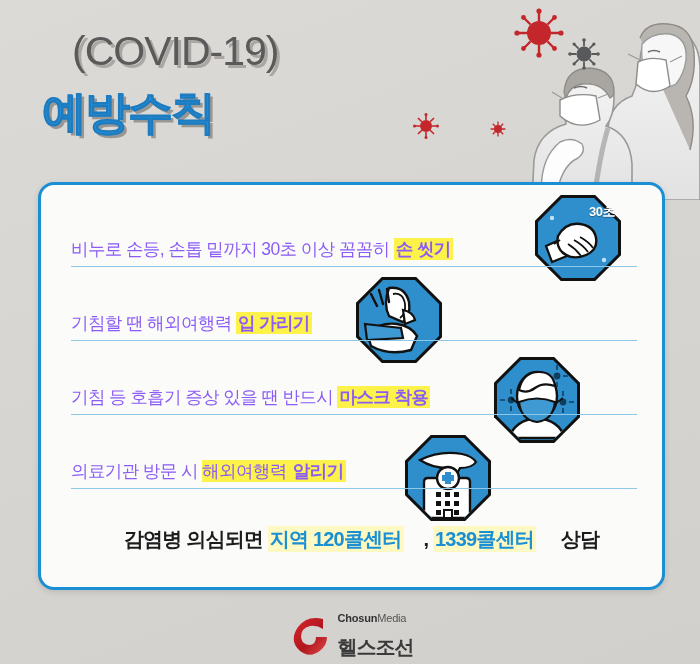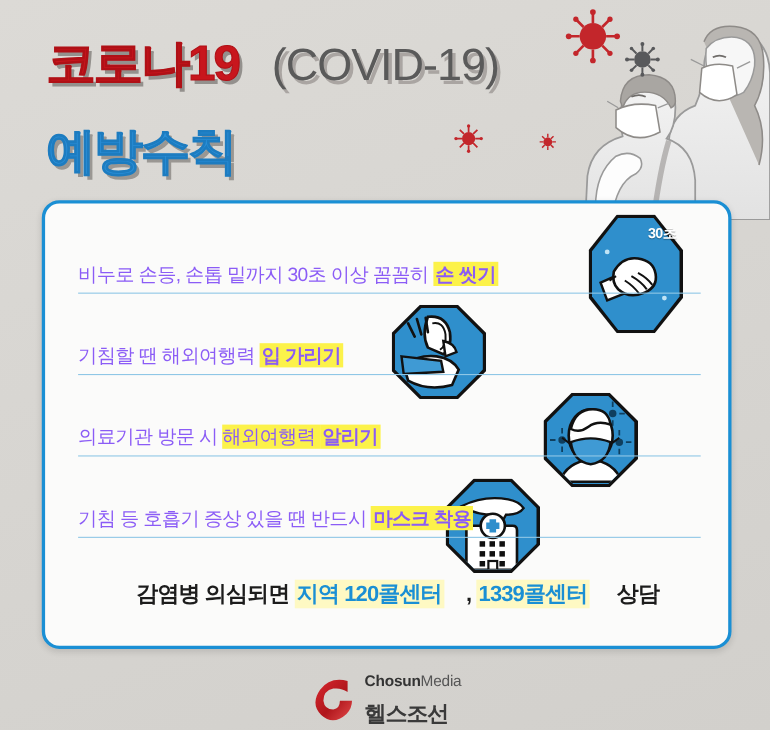"코로나19" span.hl-red { html: <span>코로나19</span> -> none }
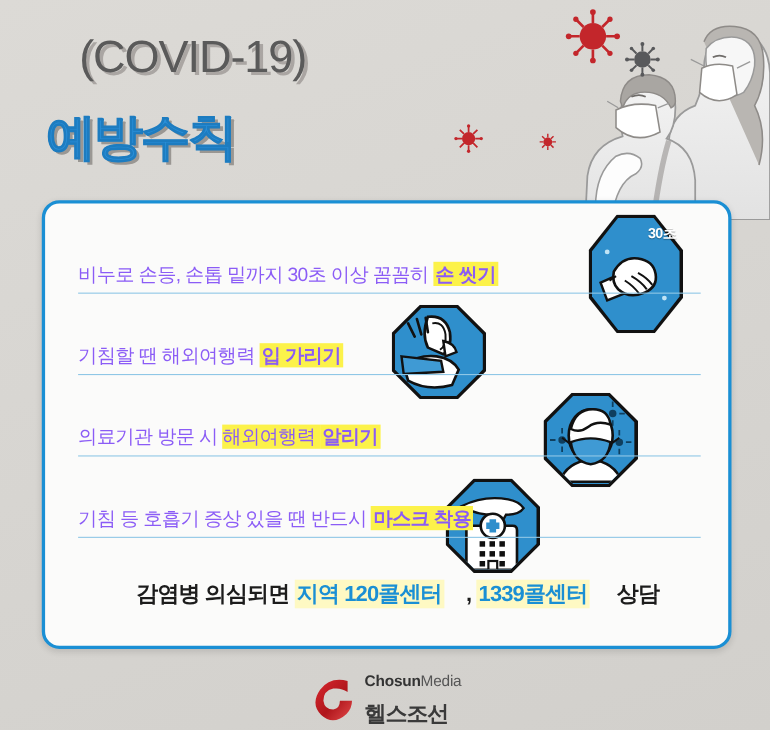"예방수칙" .hl-blue { margin-top: 20px -> 8px }
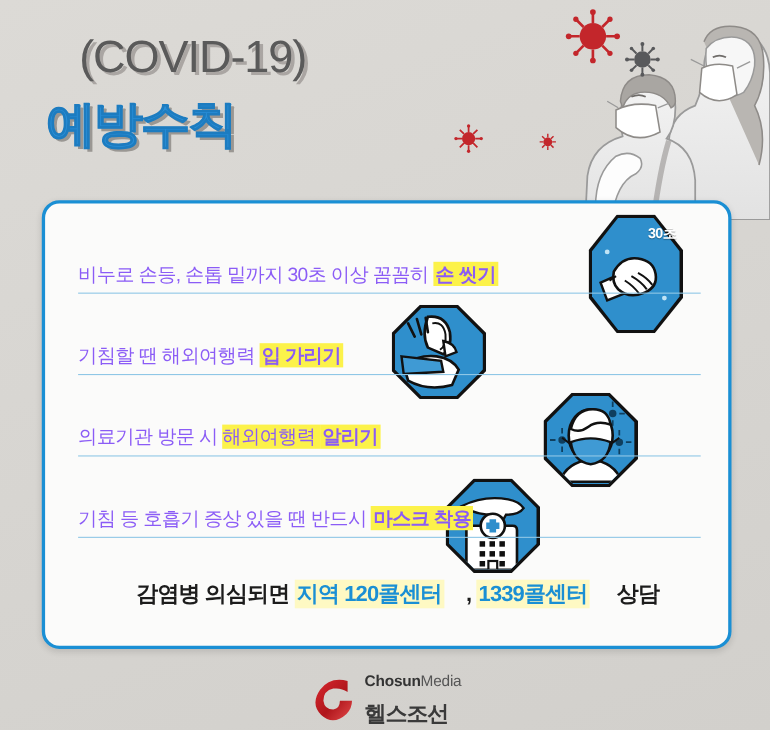"30초" div.oct-wrap { height: 108px -> 86px }
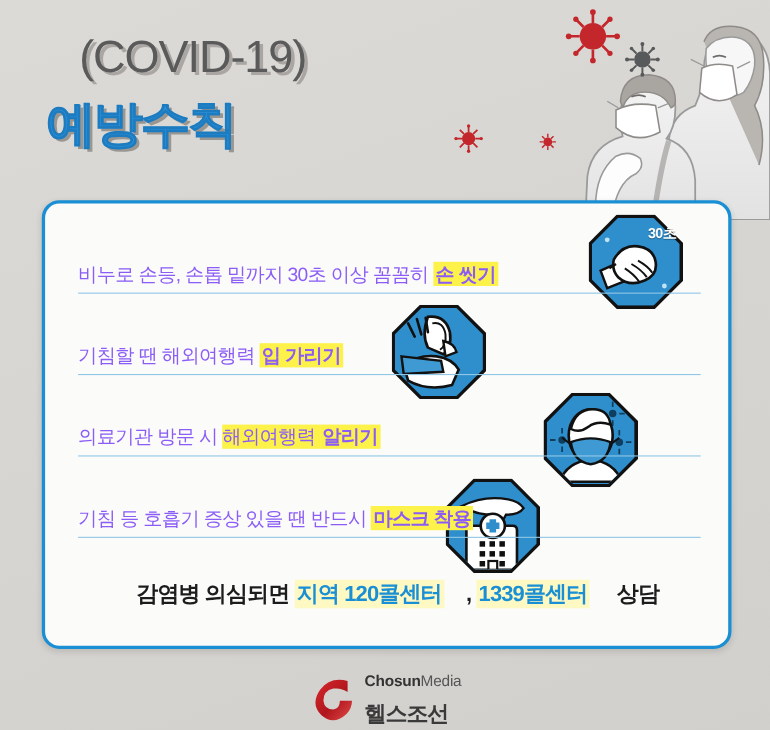"의료기관 방문 시 해외여행력 알리기" div.tip { order: before "기침 등 호흡기 증상 있을" -> after "기침 등 호흡기 증상 있을" }
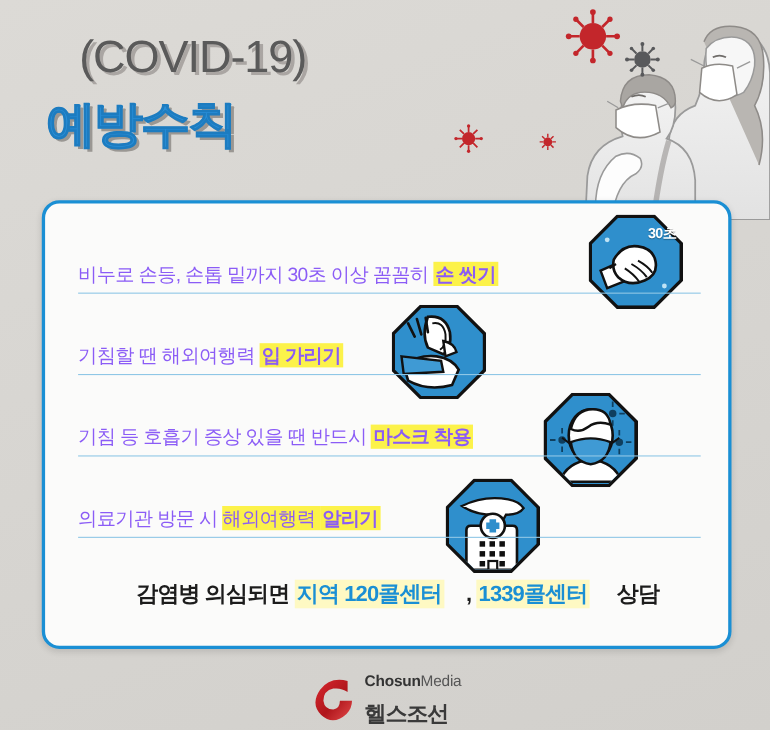"ChosunMedia" .logo-top { font-size: 14px -> 11px }
